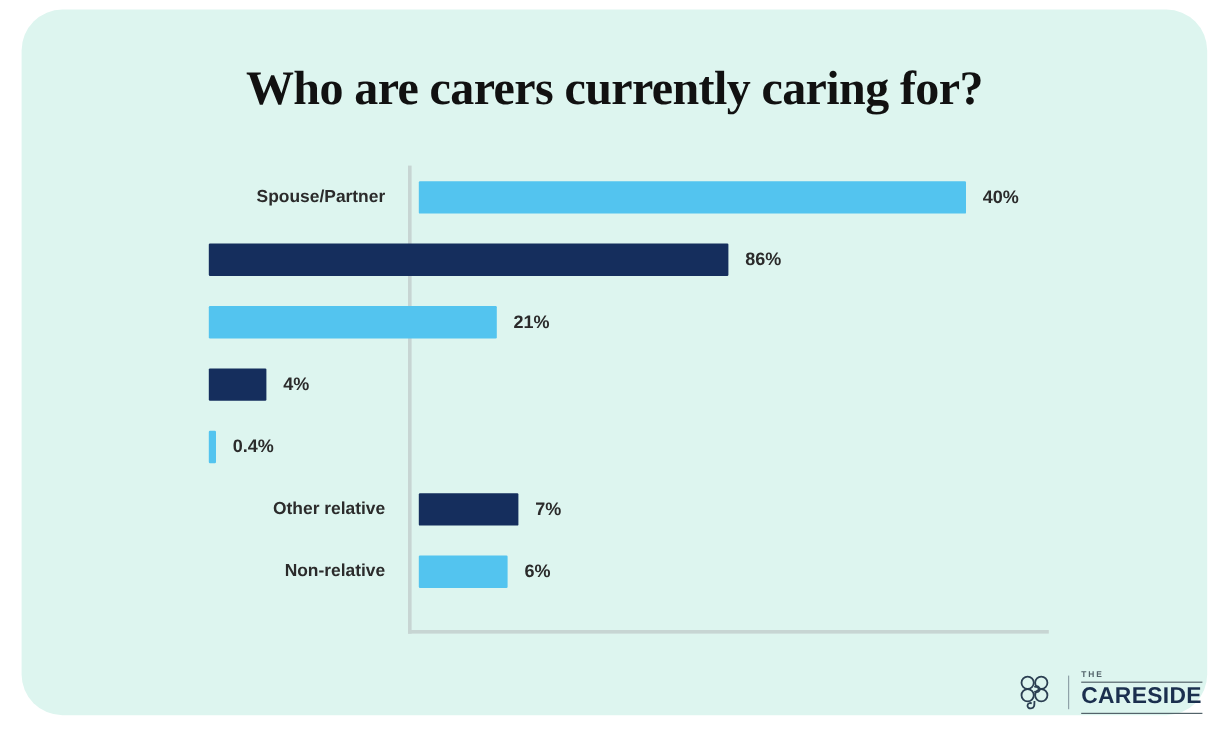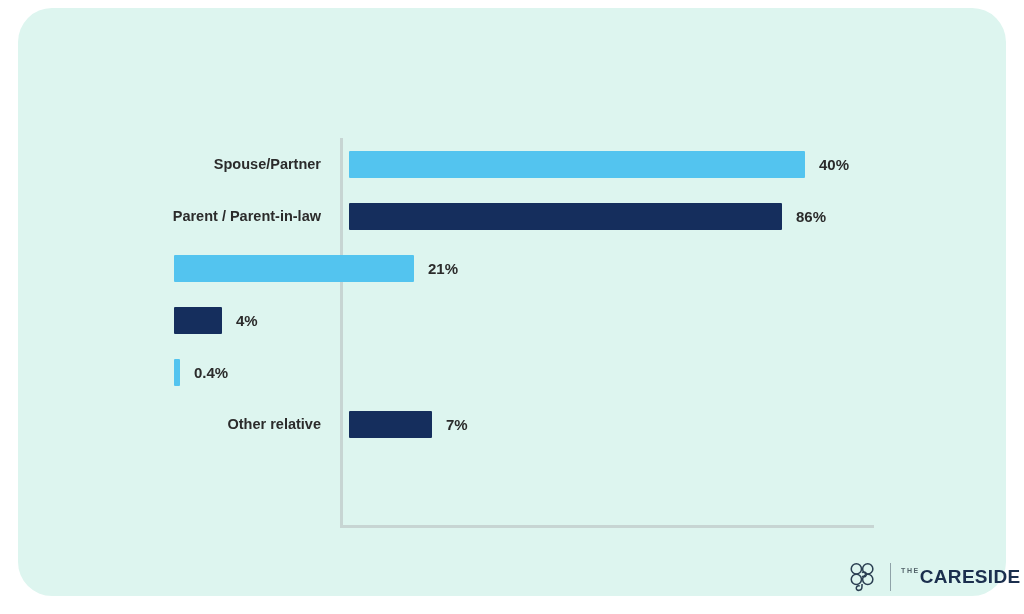"Who are carers currently caring" div.chart-title { html: none -> <div>Who are carers currently caring for?</div> }
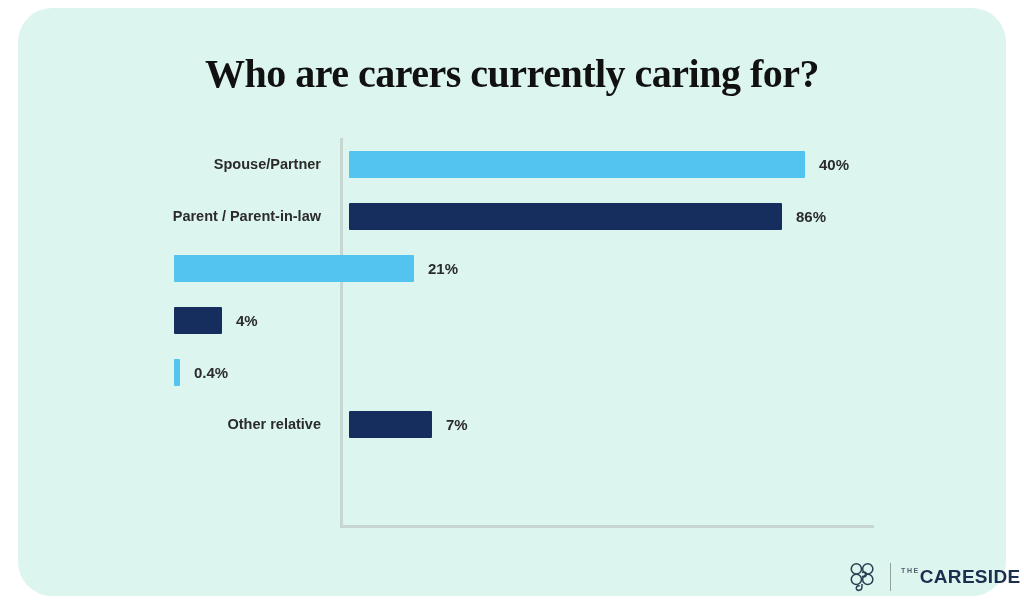"Parent / Parent-in-law" div.row-label { html: <div>Parent / Parent-in-law</div> -> none }
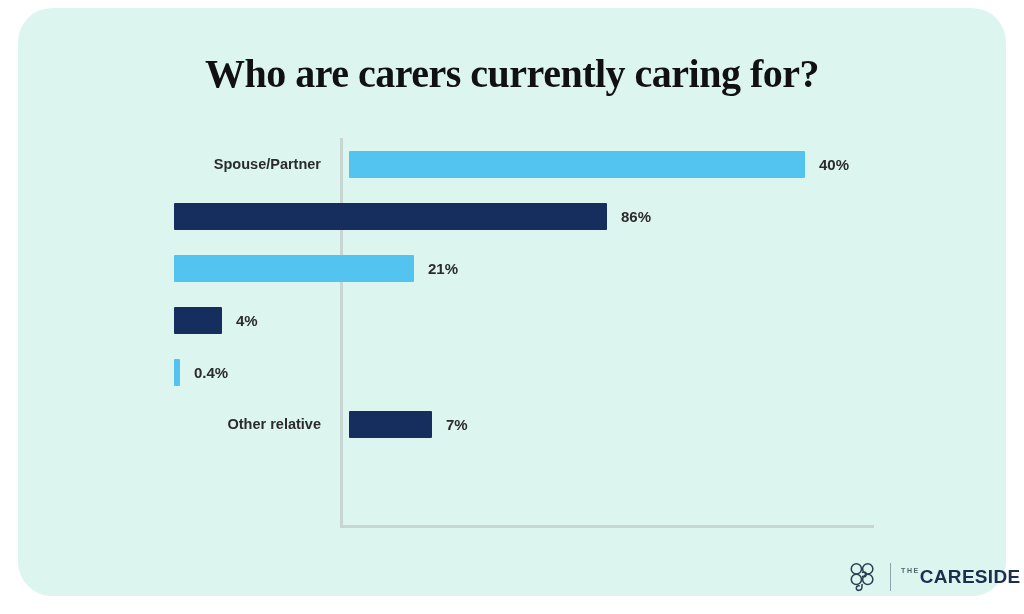"Non-relative" div.row { html: none -> <div> <div>Non-relative</div> <div> <div></div> <div>6%</div> </div> </div> }
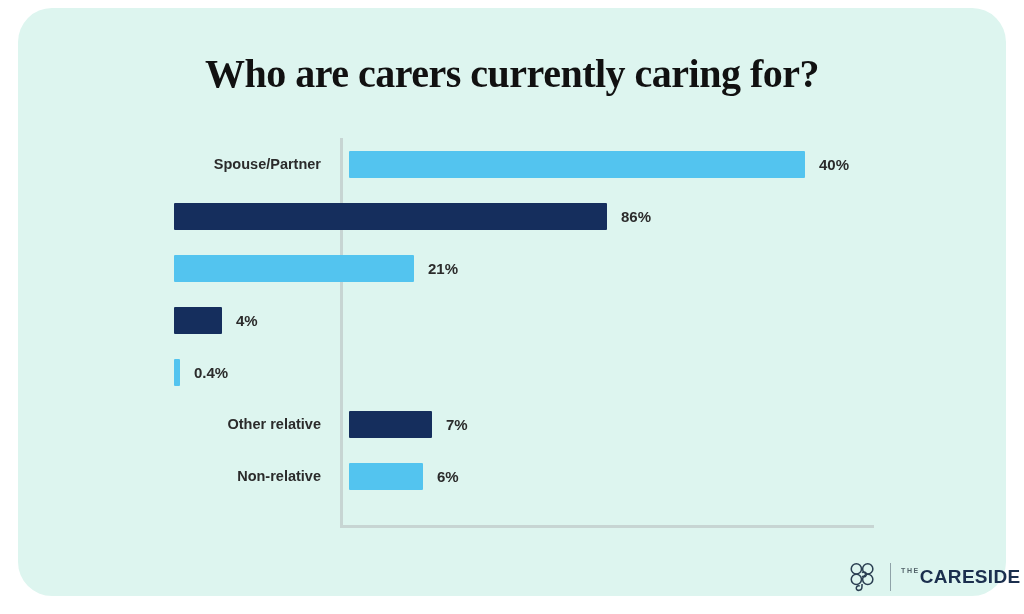"CARESIDE" .logo-text { flex-direction: row -> column }
